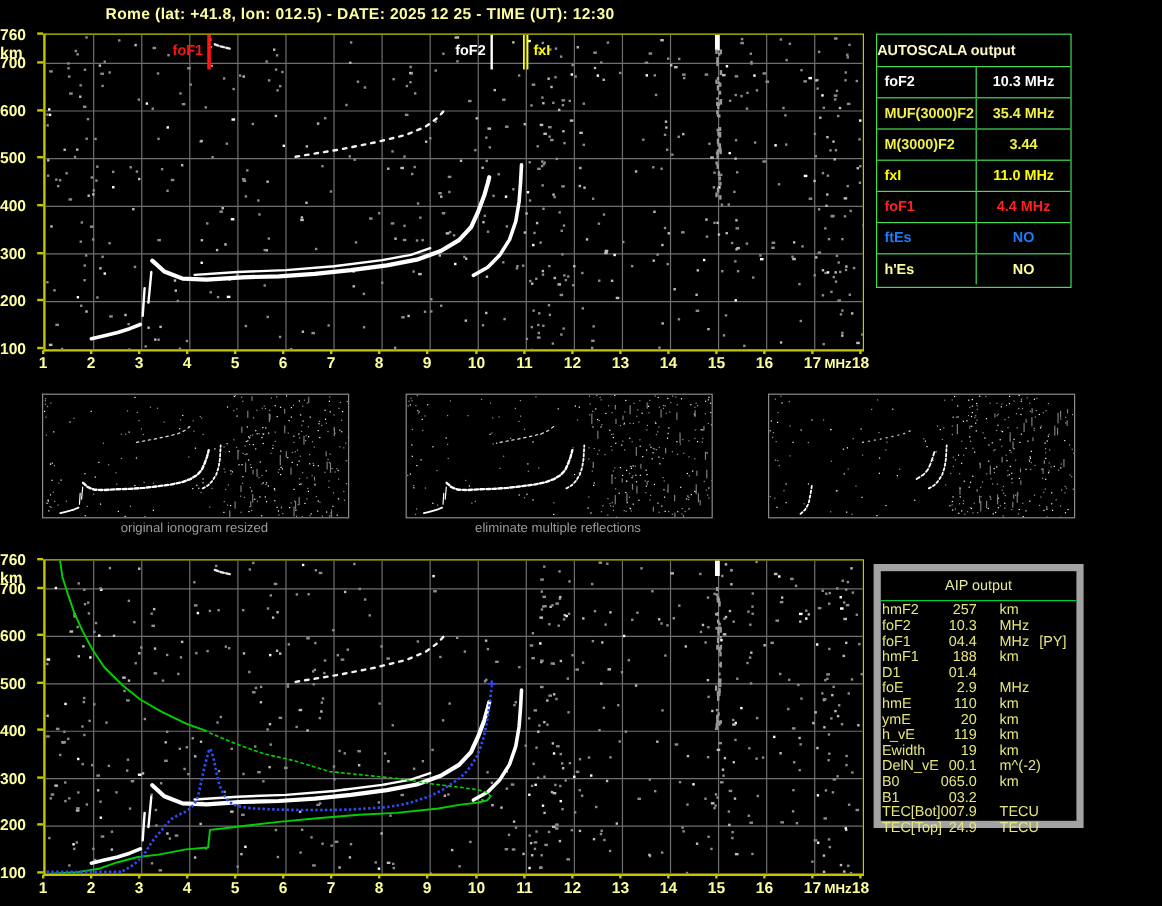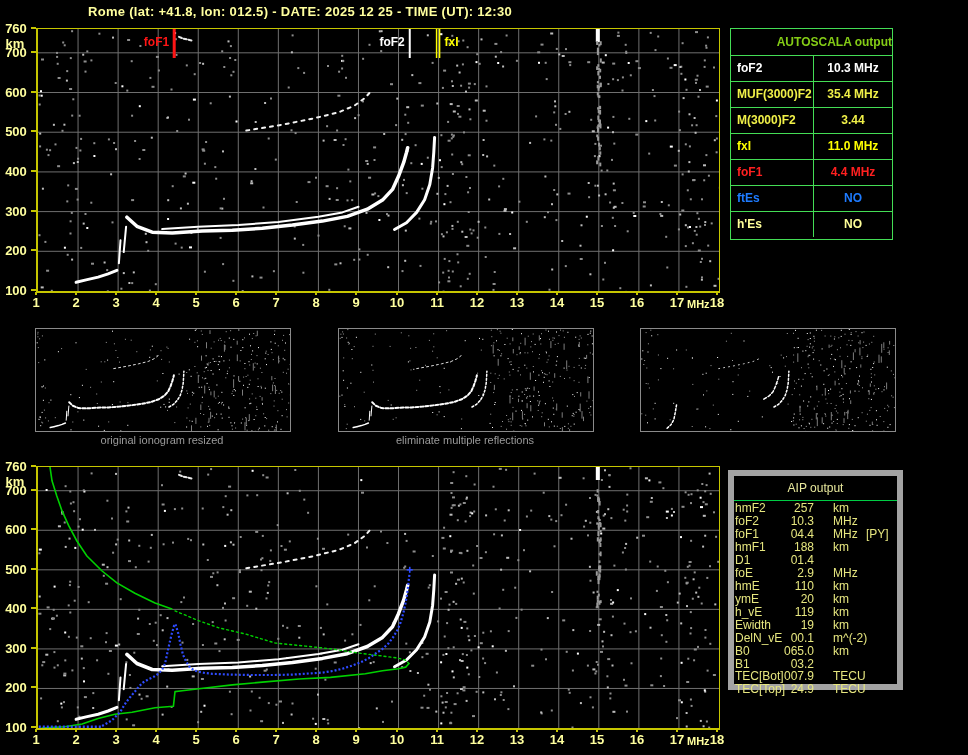"760" .axlab { text-align: center -> left }
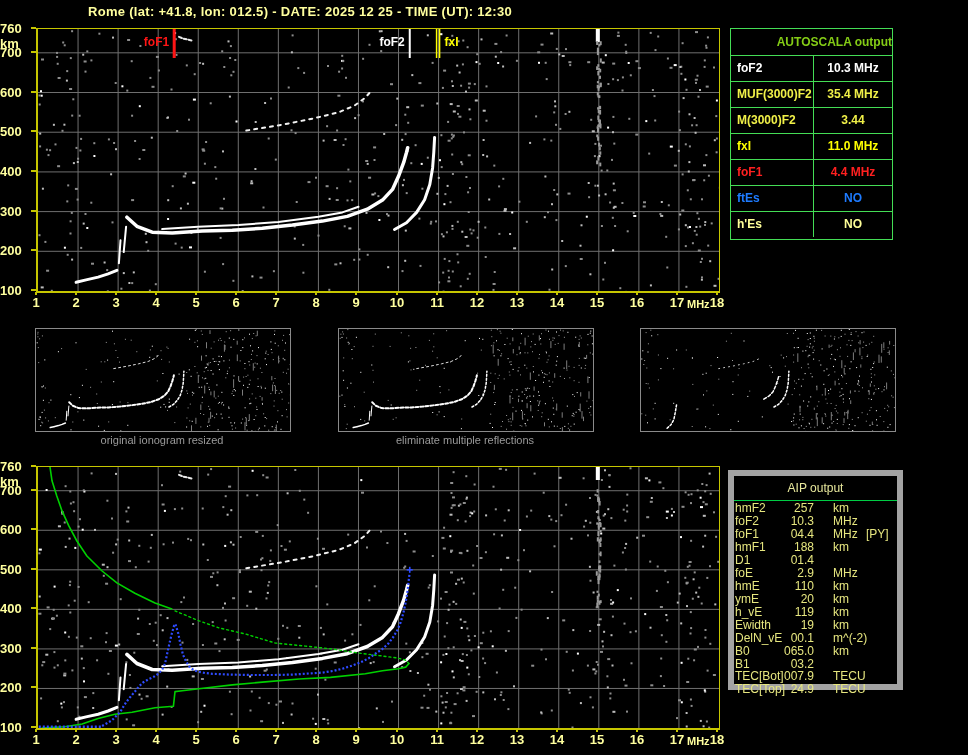"AUTOSCALA output" .atable .hdr { color: #84cc16 -> #fef9c3; text-align: right -> left }
